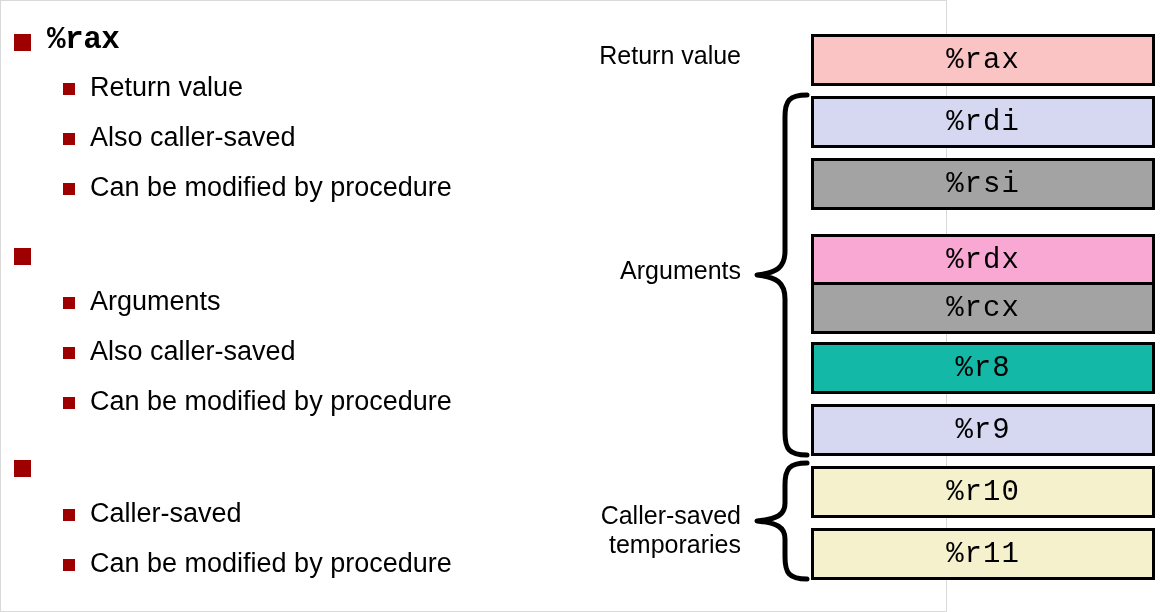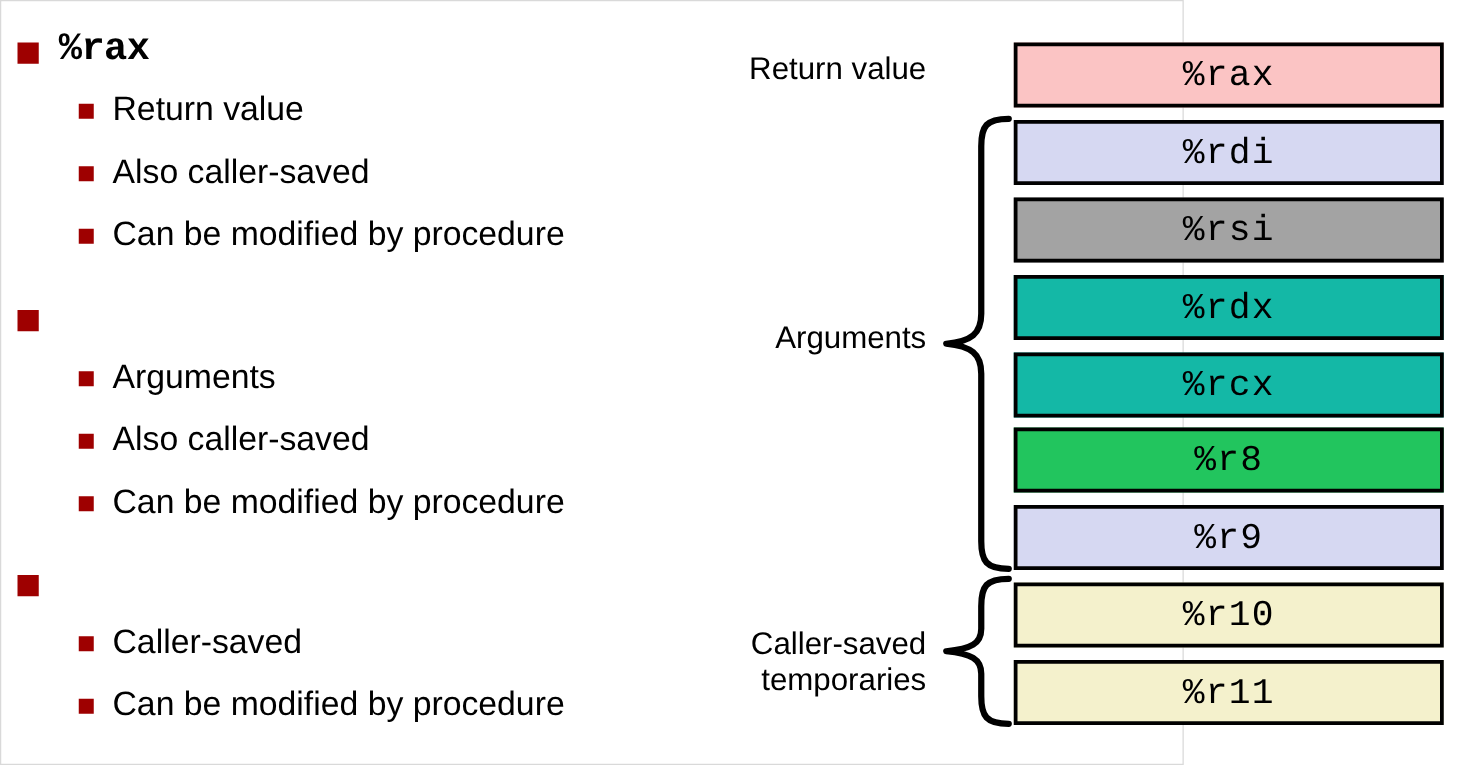"%rdx" div.reg-box { background: #14b8a6 -> #f9a8d4; top: 219px -> 233px }
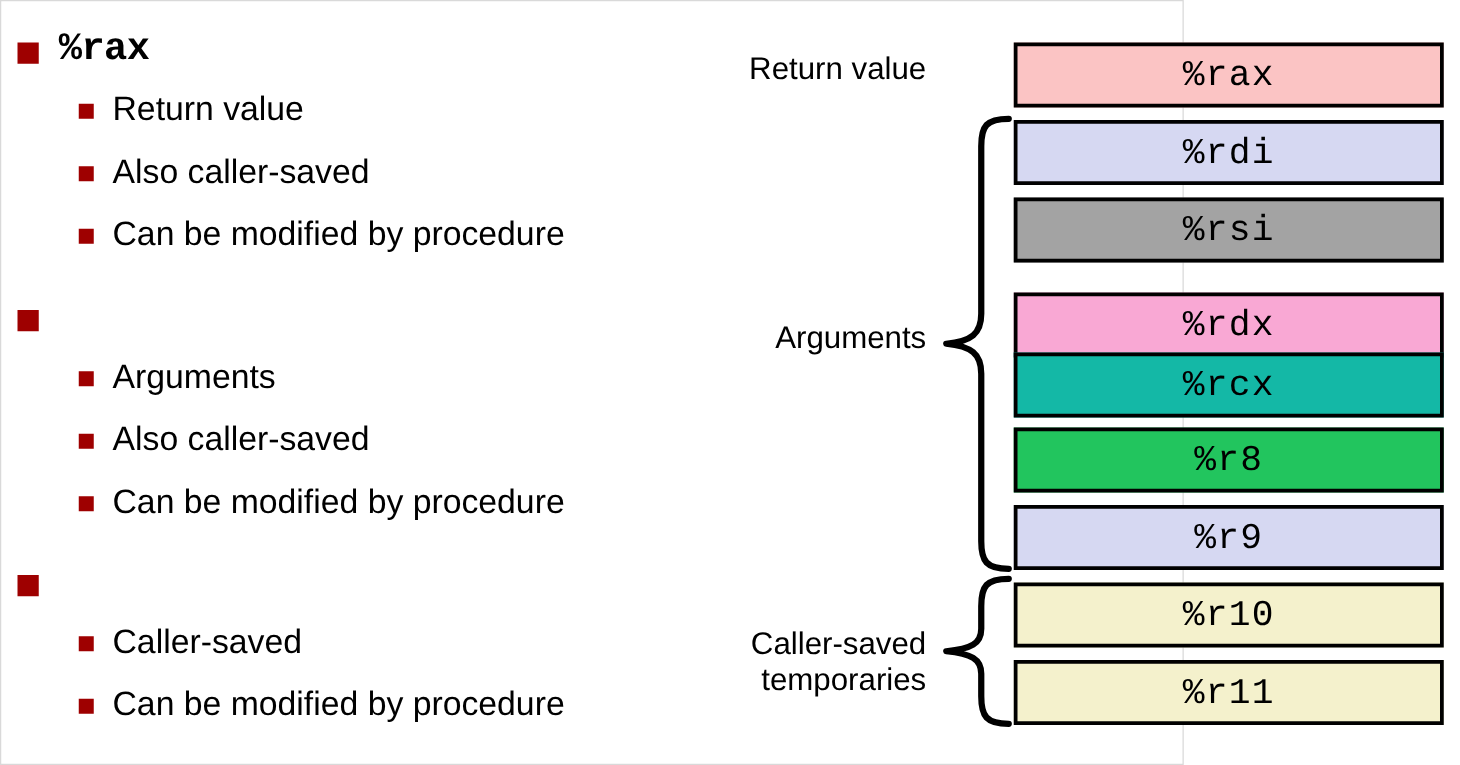"%rcx" div.reg-box { background: #14b8a6 -> #a3a3a3 }
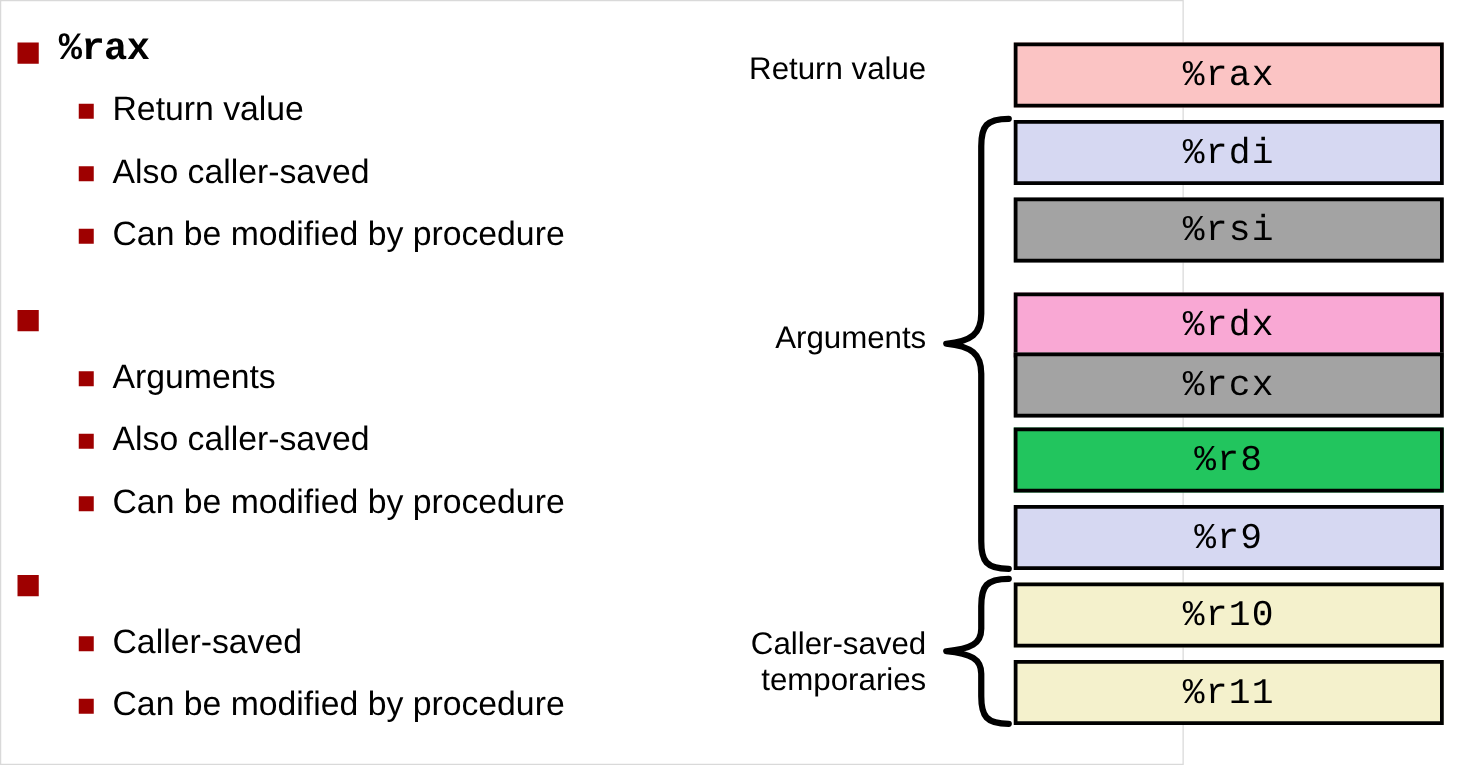"%r8" div.reg-box { background: #22c55e -> #14b8a6 }
